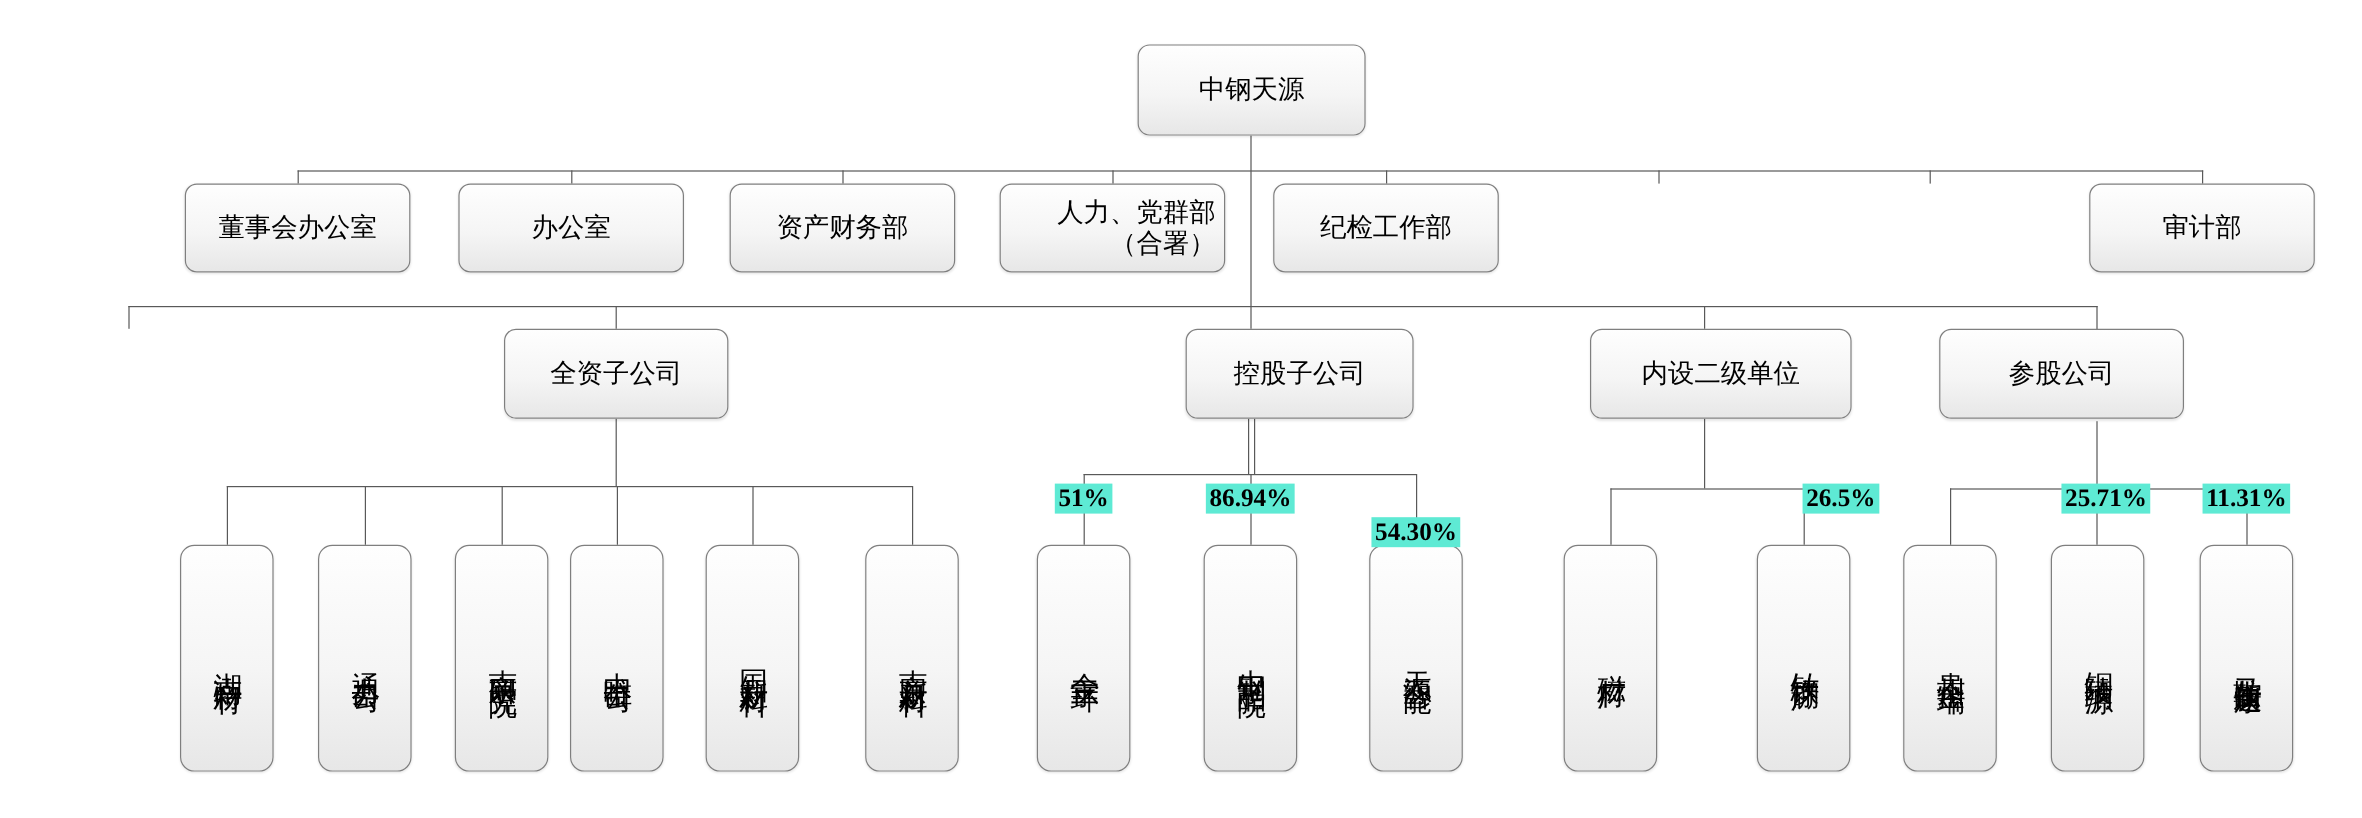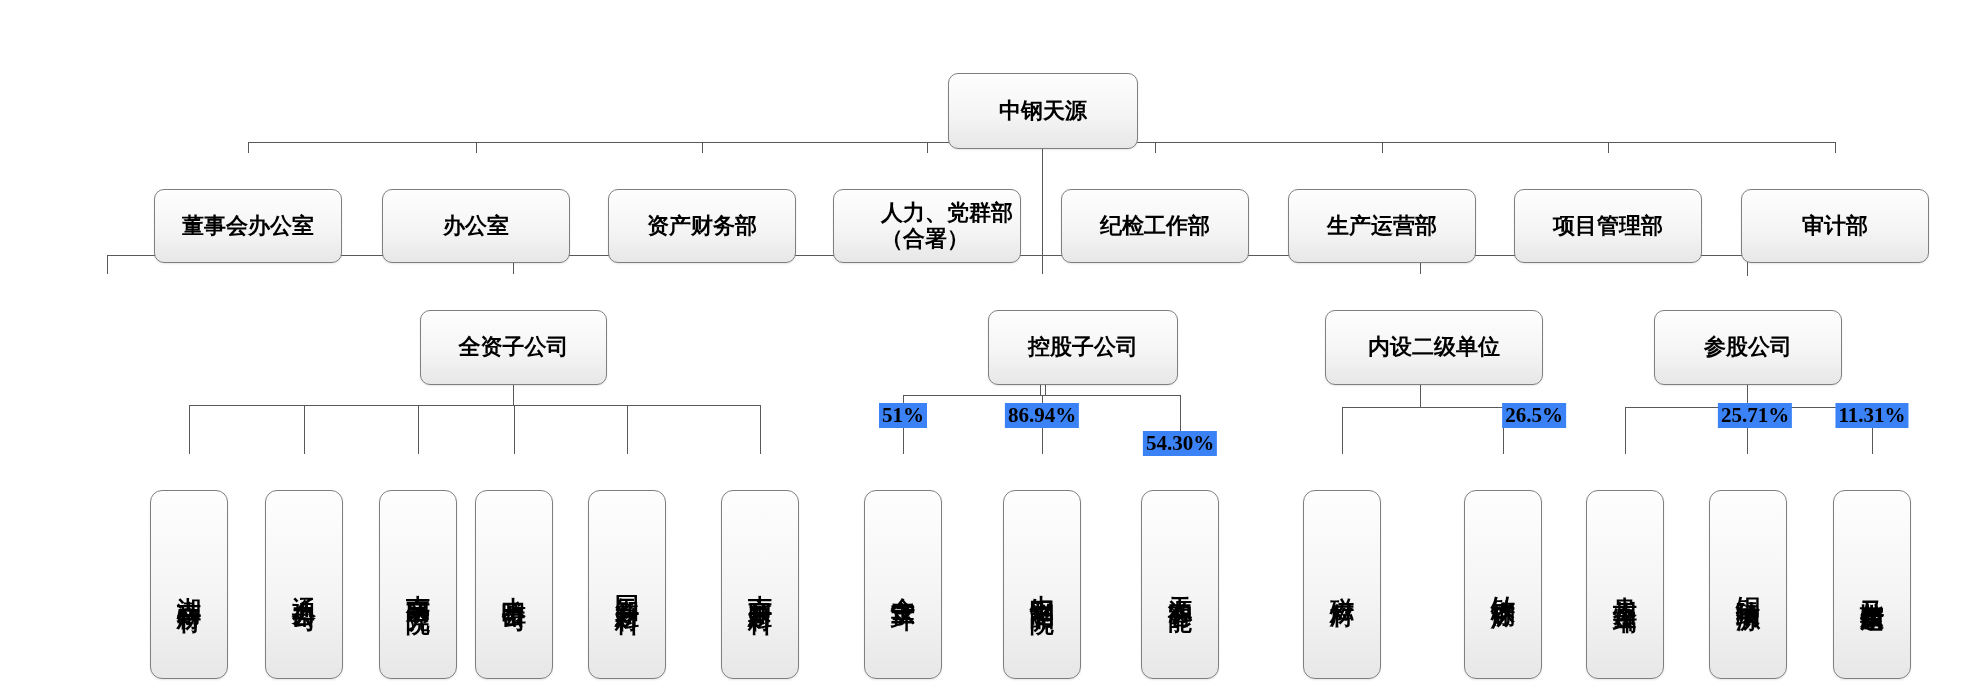"中钢天源" .node { font-weight: bold -> normal; margin-top: 36px -> none; text-align: left -> right }
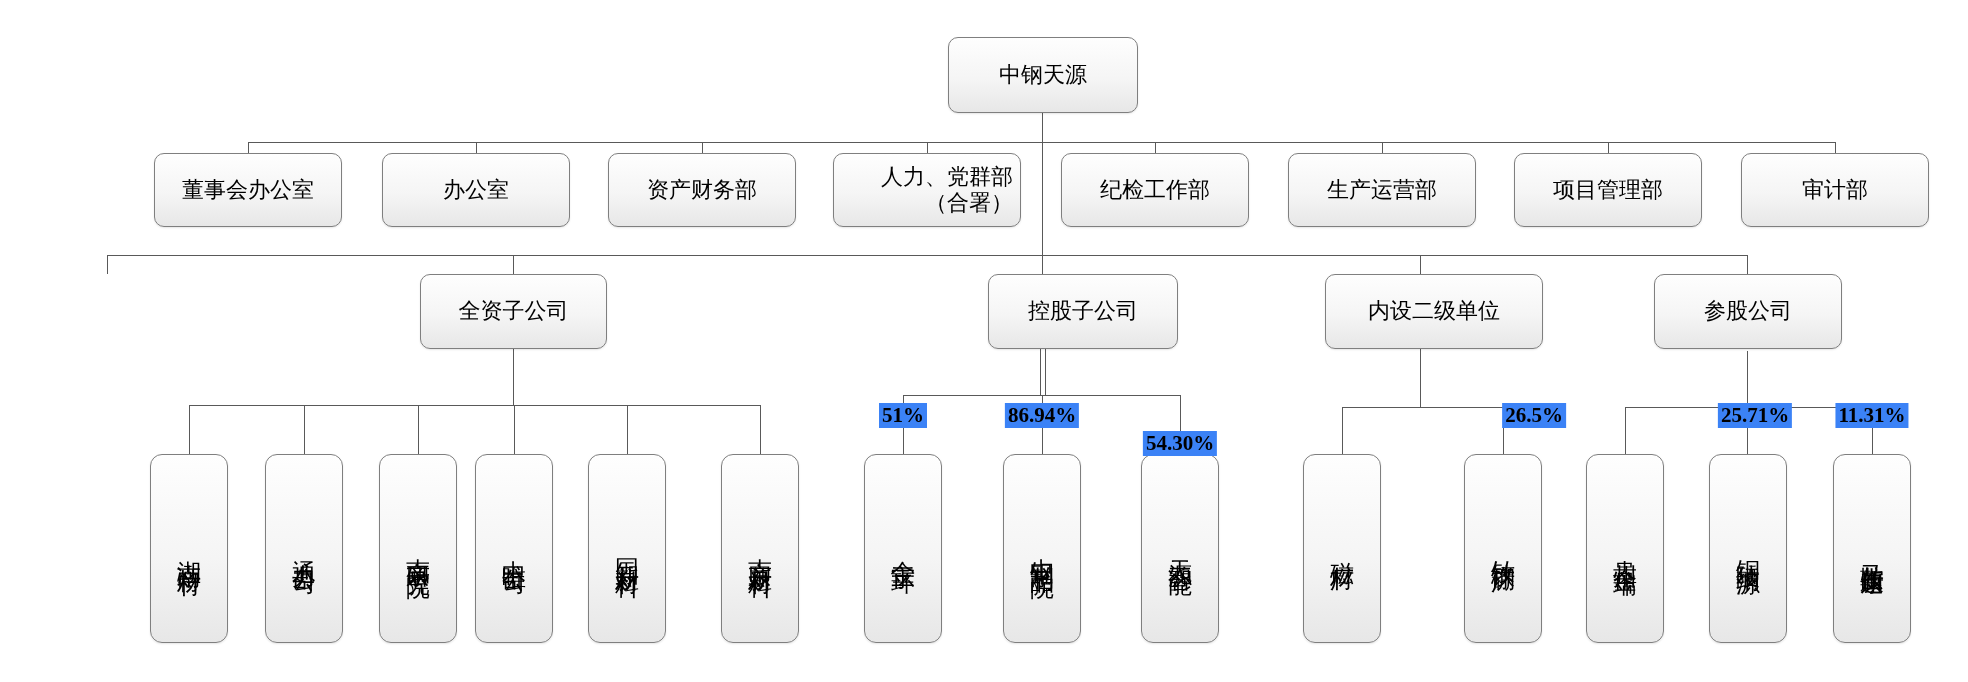"生产运营部" div.node { html: <div>生产运营部</div> -> none }
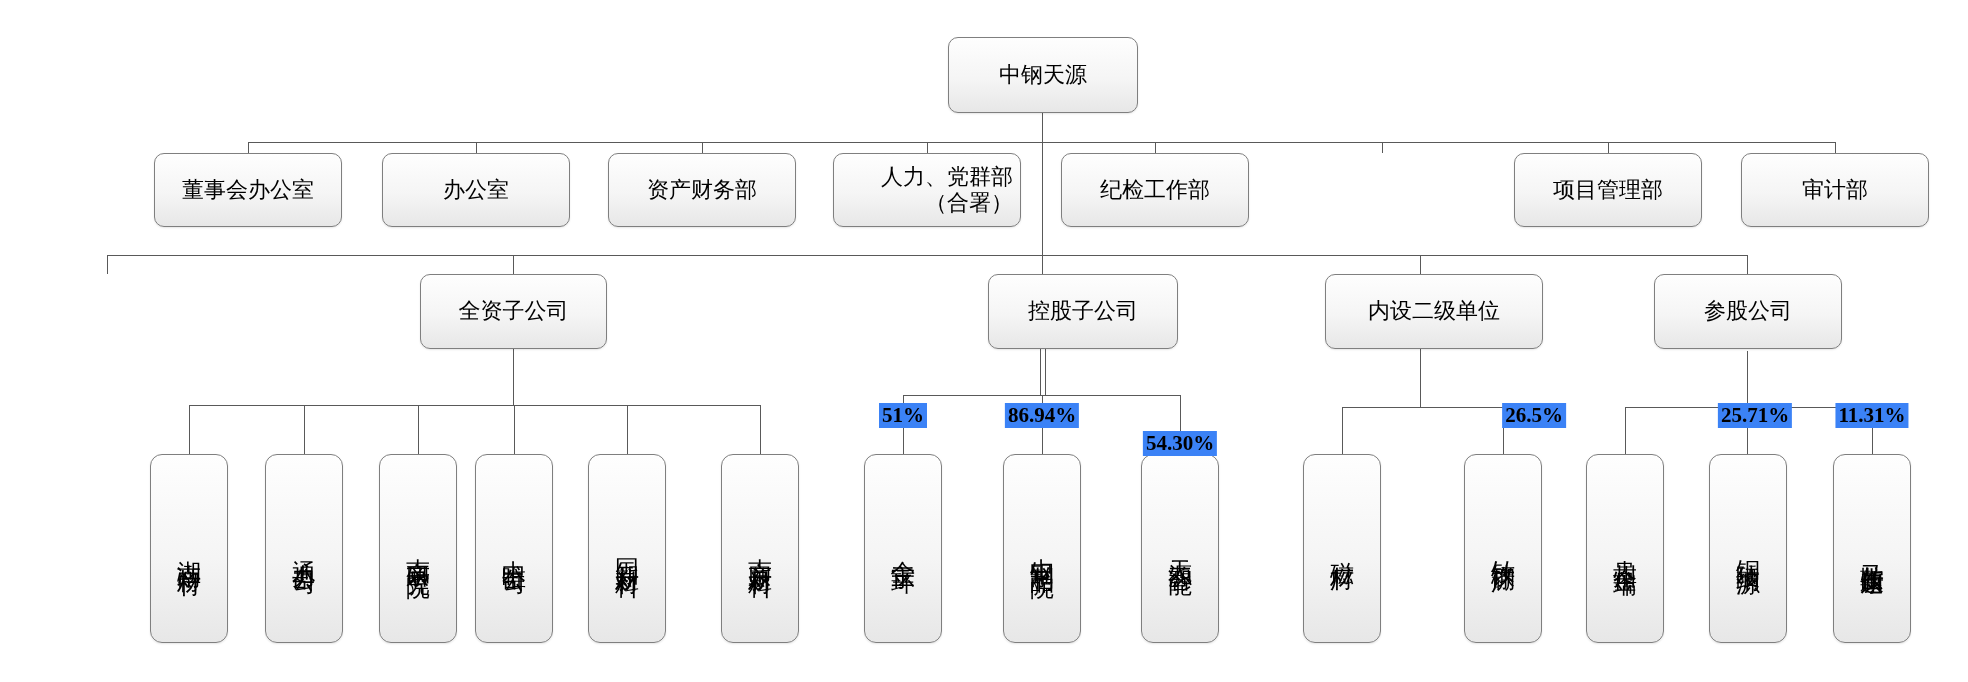"项目管理部" div.node { html: <div>项目管理部</div> -> none }
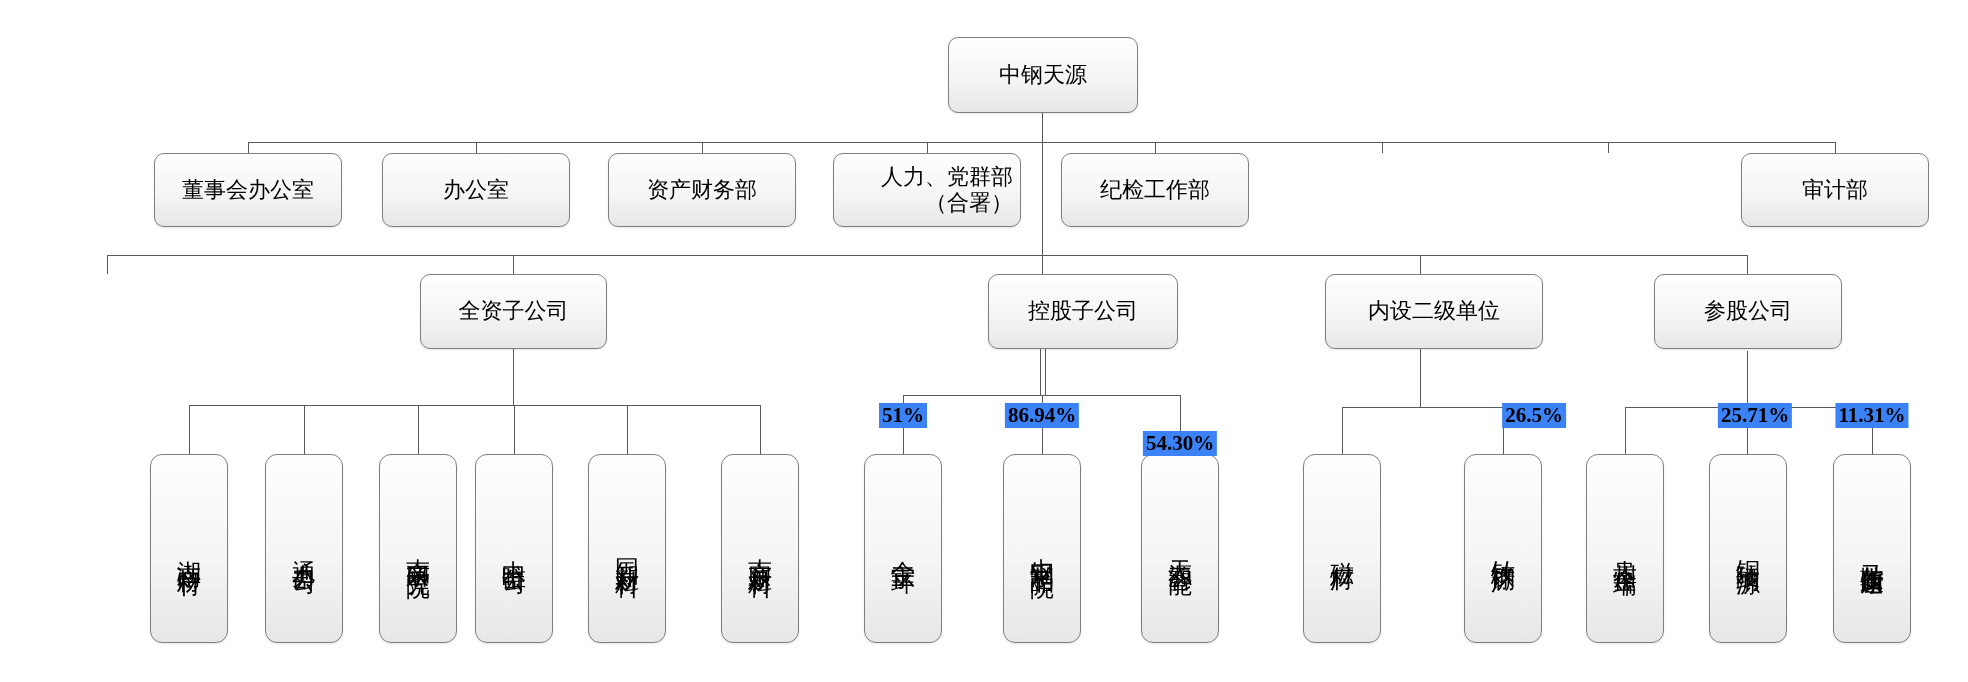"参股公司" div.node { left: 1654px -> 1616px; width: 188px -> 204px }
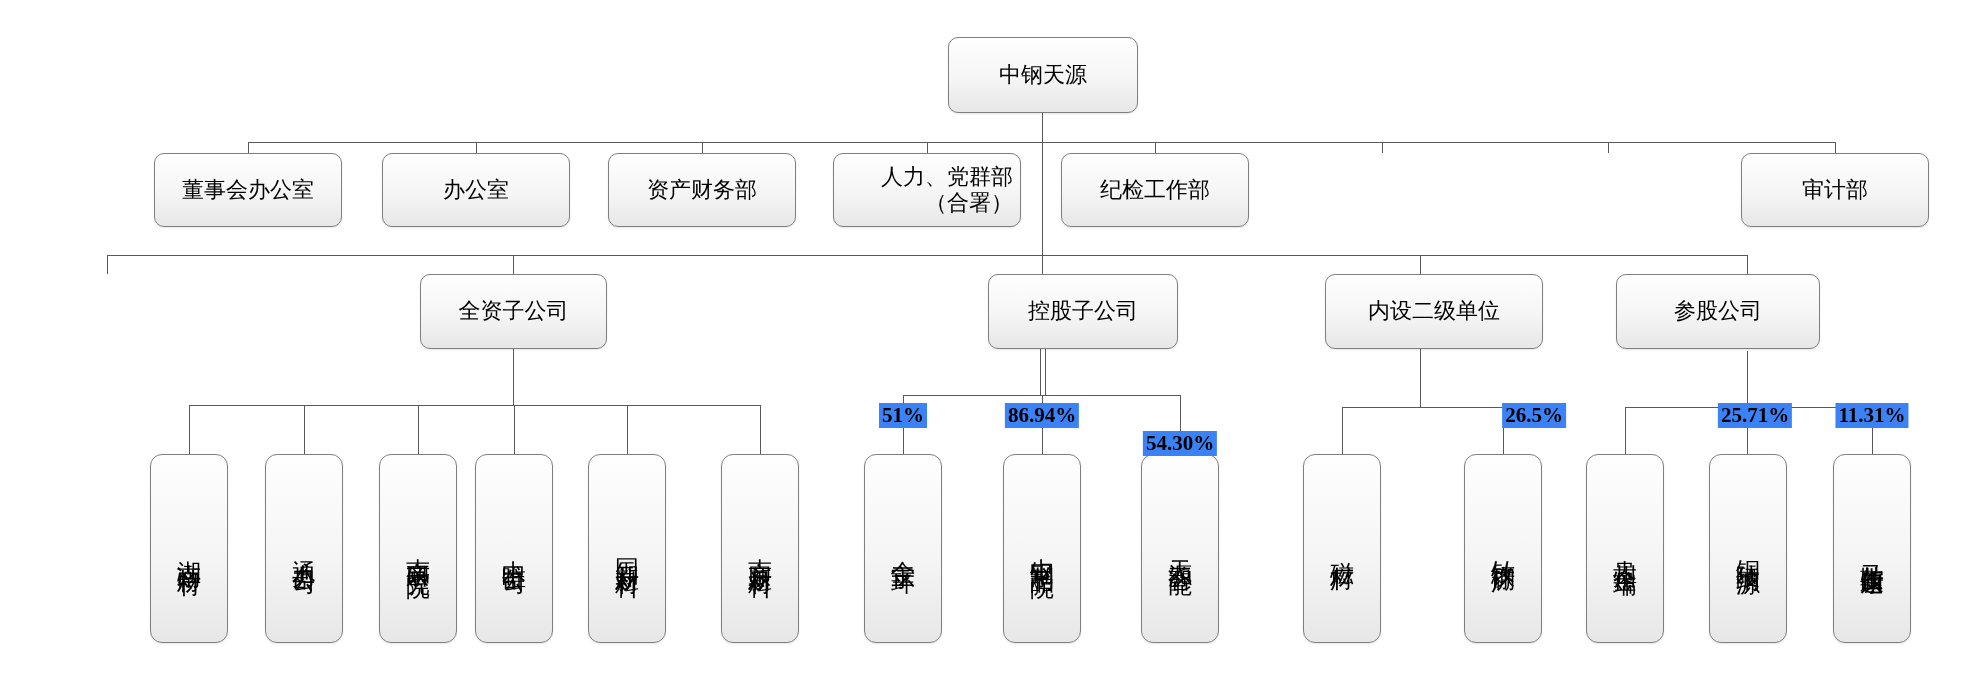"51%" .share { background: #3b82f6 -> #5eead4 }
